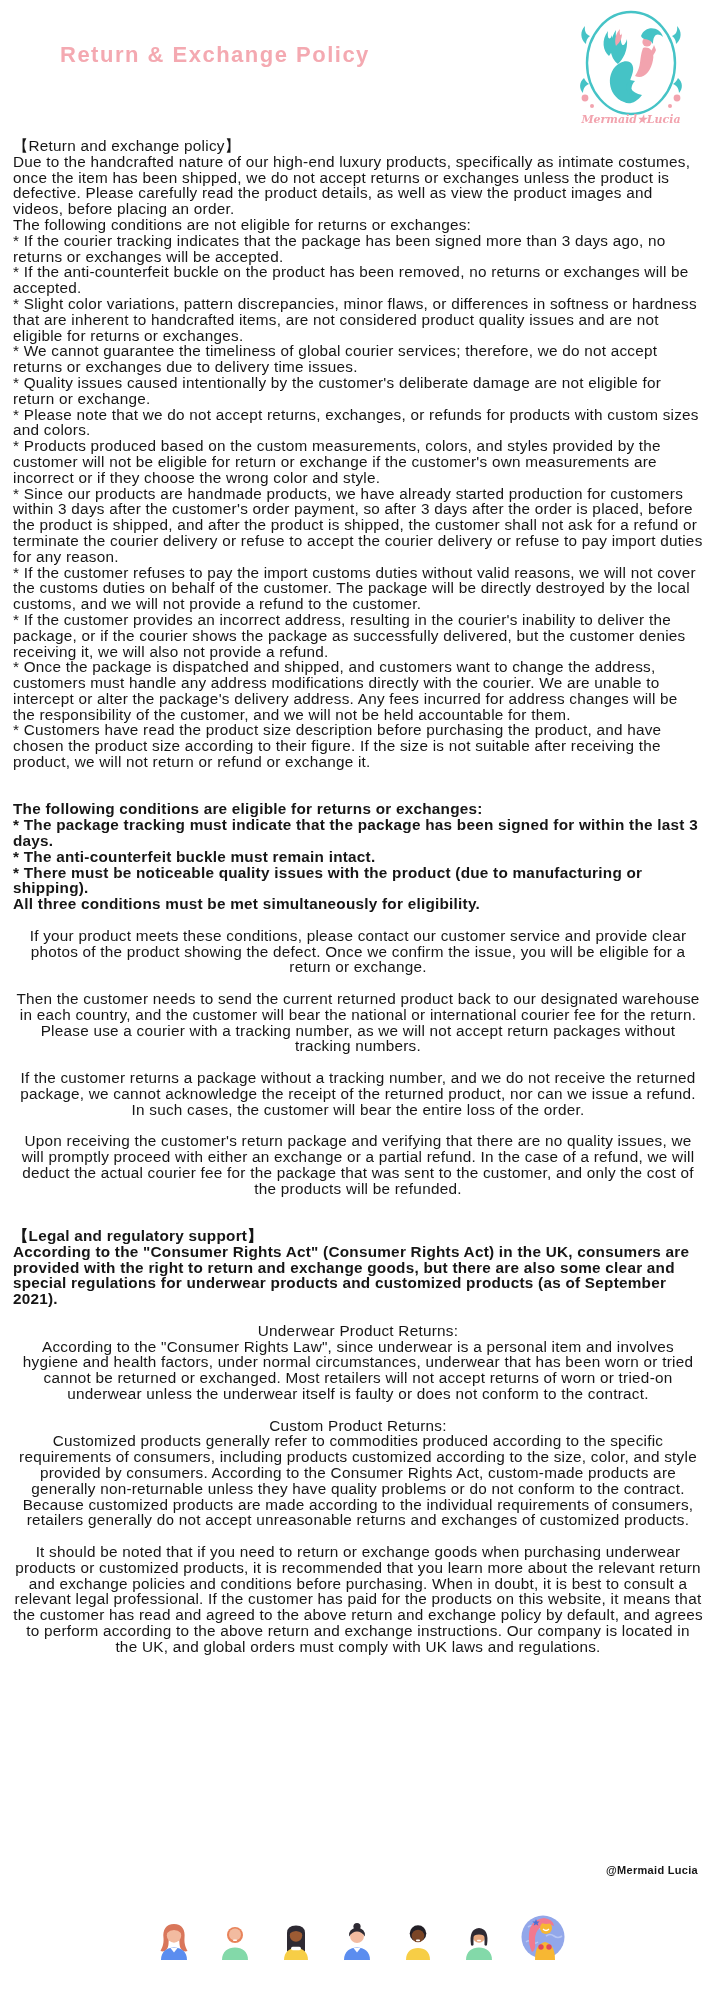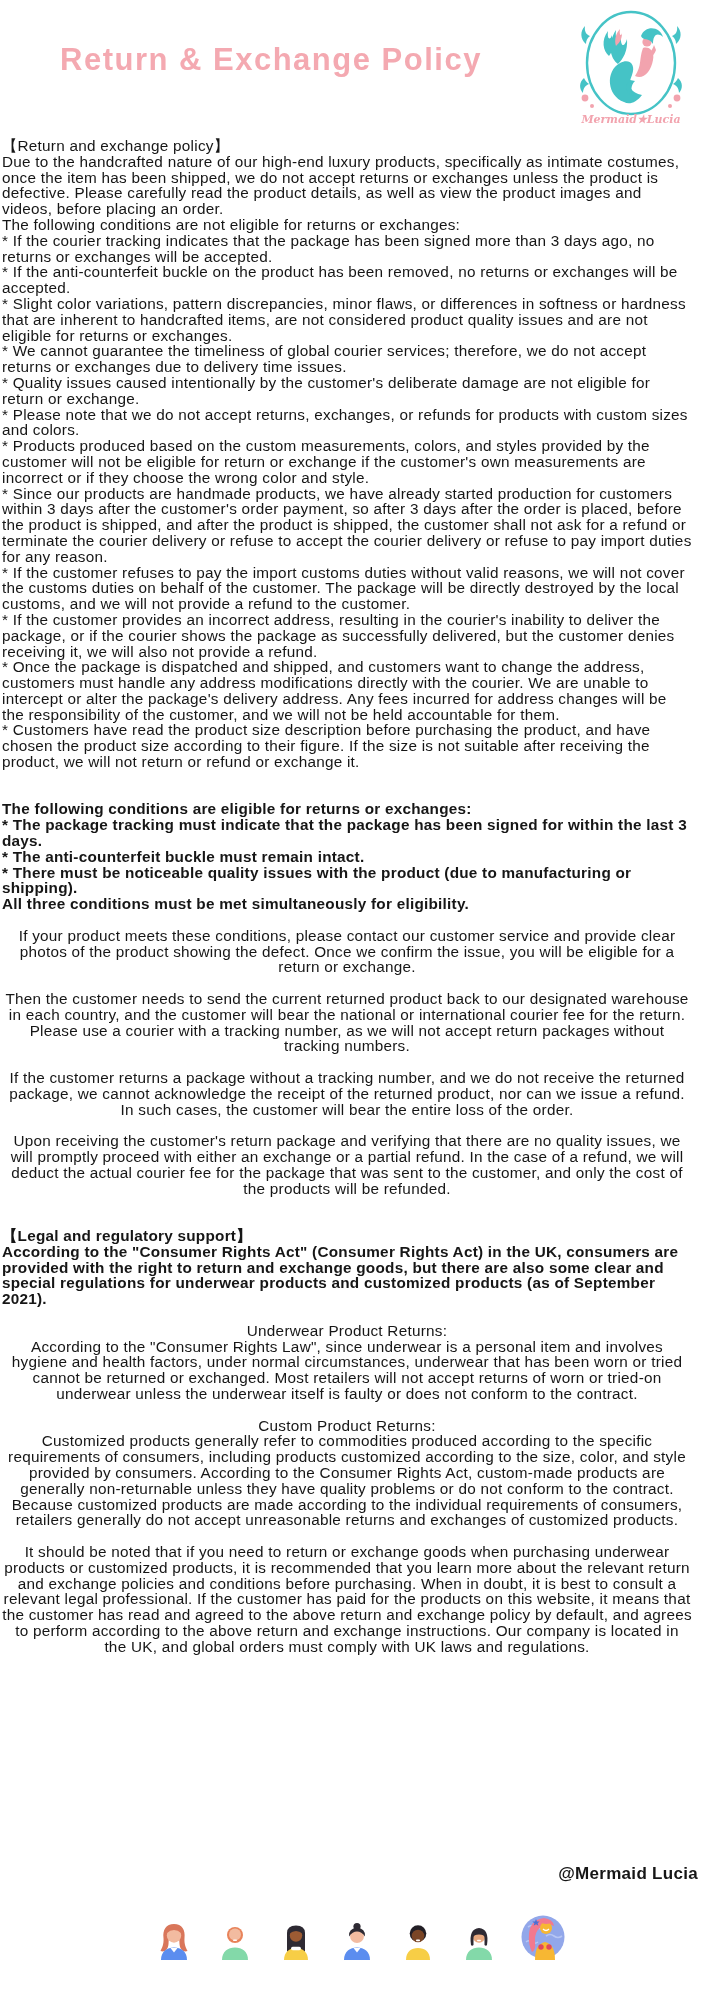"Return & Exchange Policy" .page-title { font-size: 31px -> 22px }
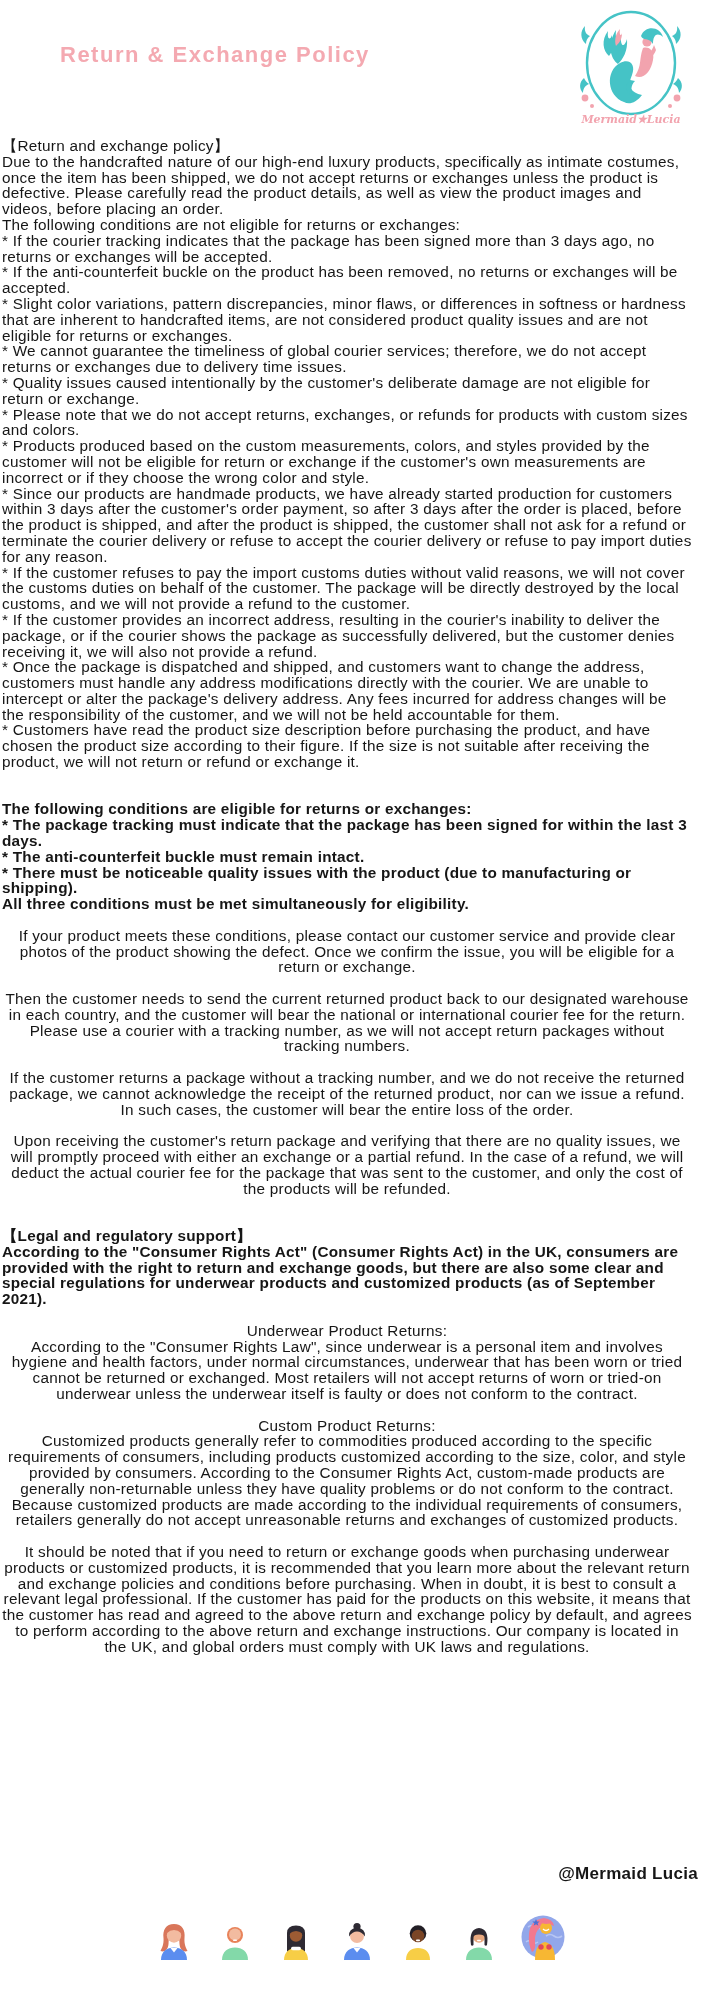"【Return and exchange policy】" .policy-text { left: 2px -> 13px }
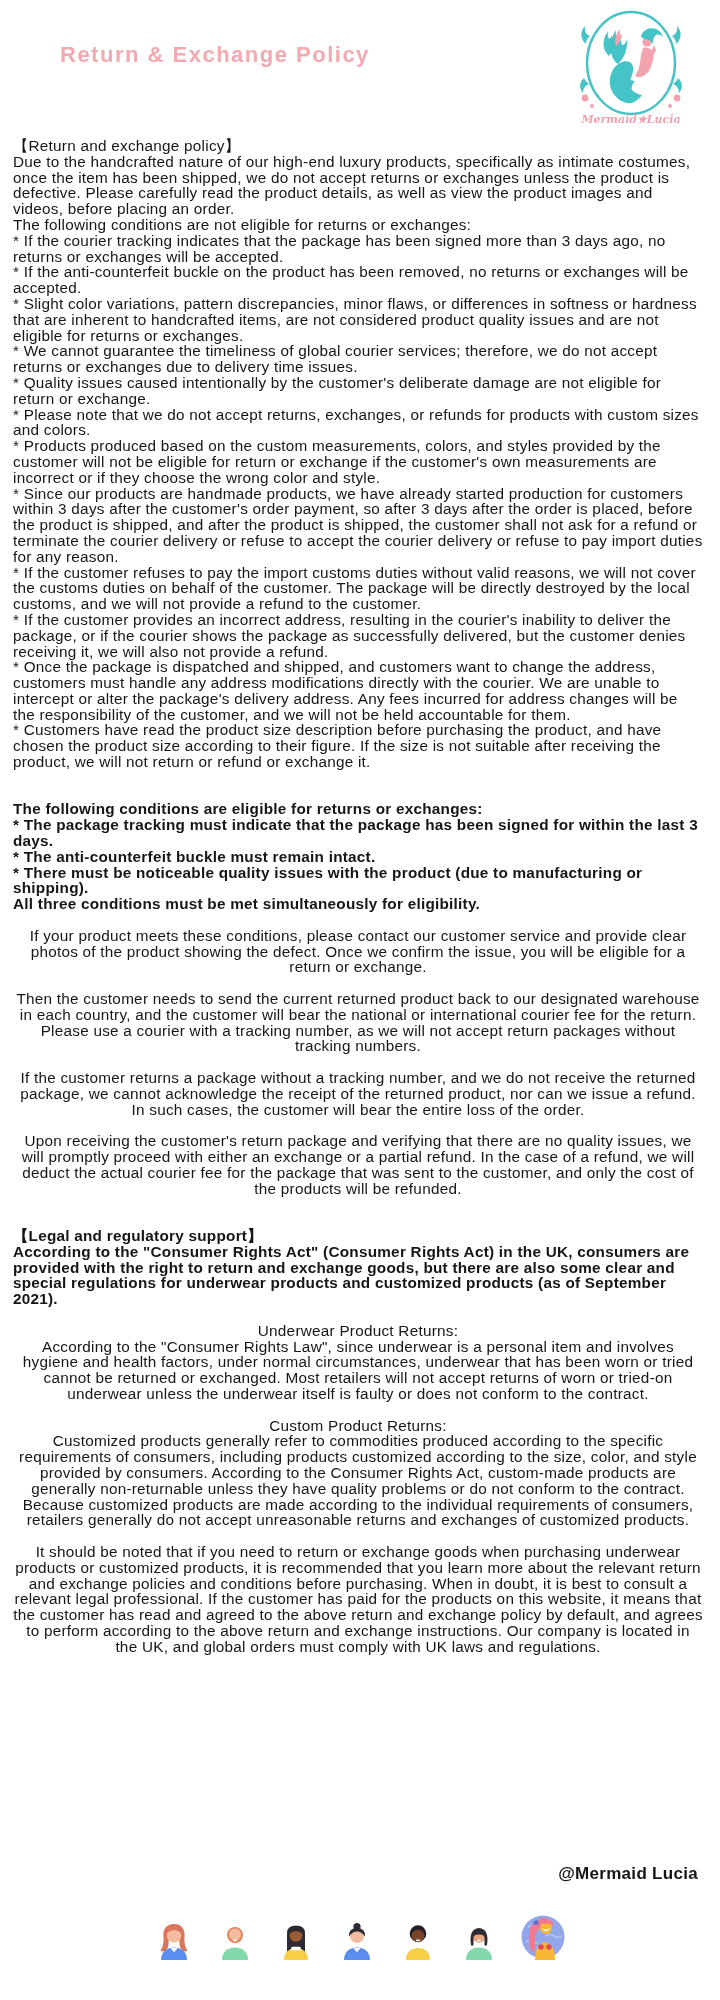"@Mermaid Lucia" .signature { font-size: 17px -> 11px }
